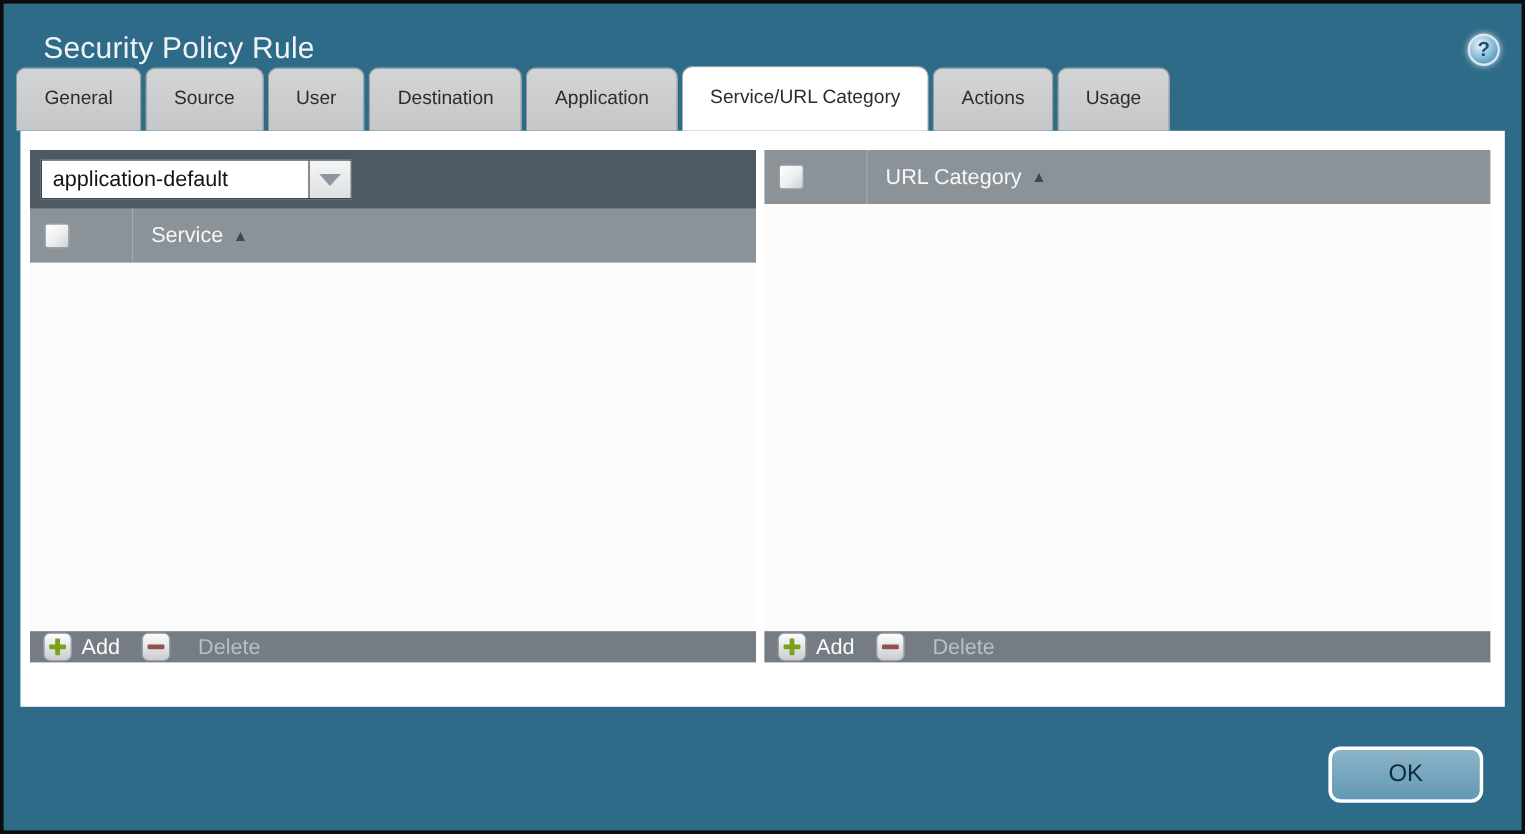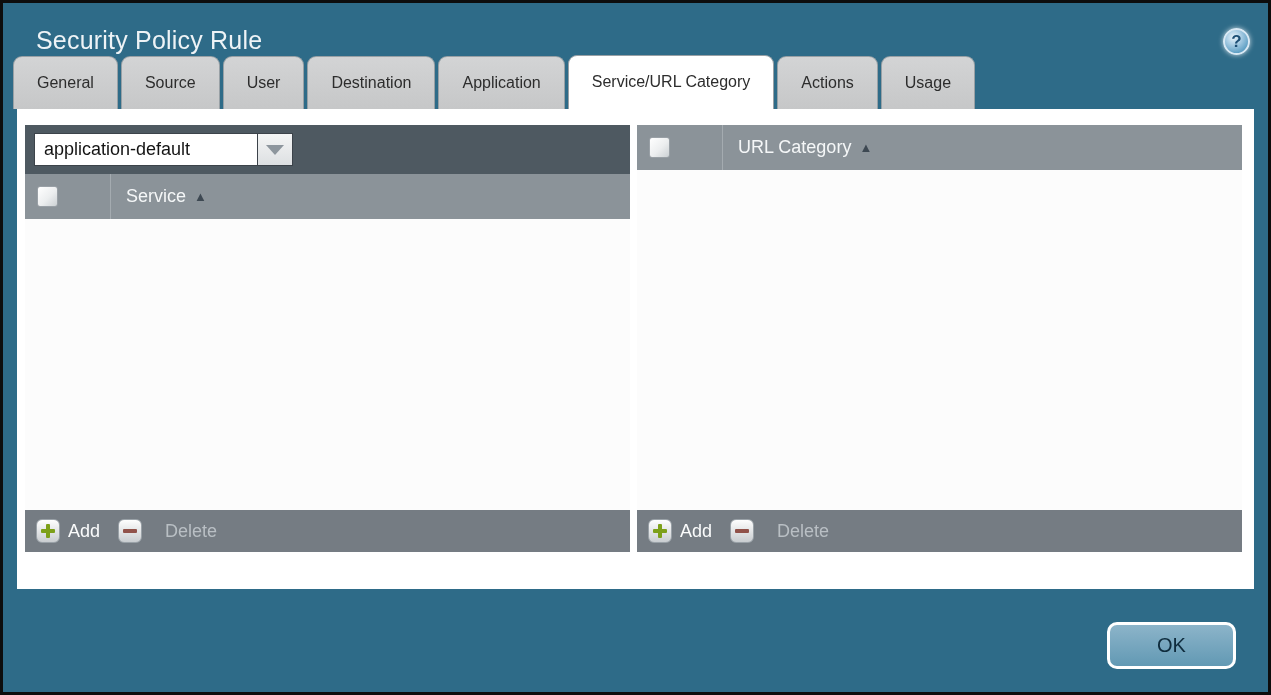"Add" .panel-footer { height: 42px -> 26px }
